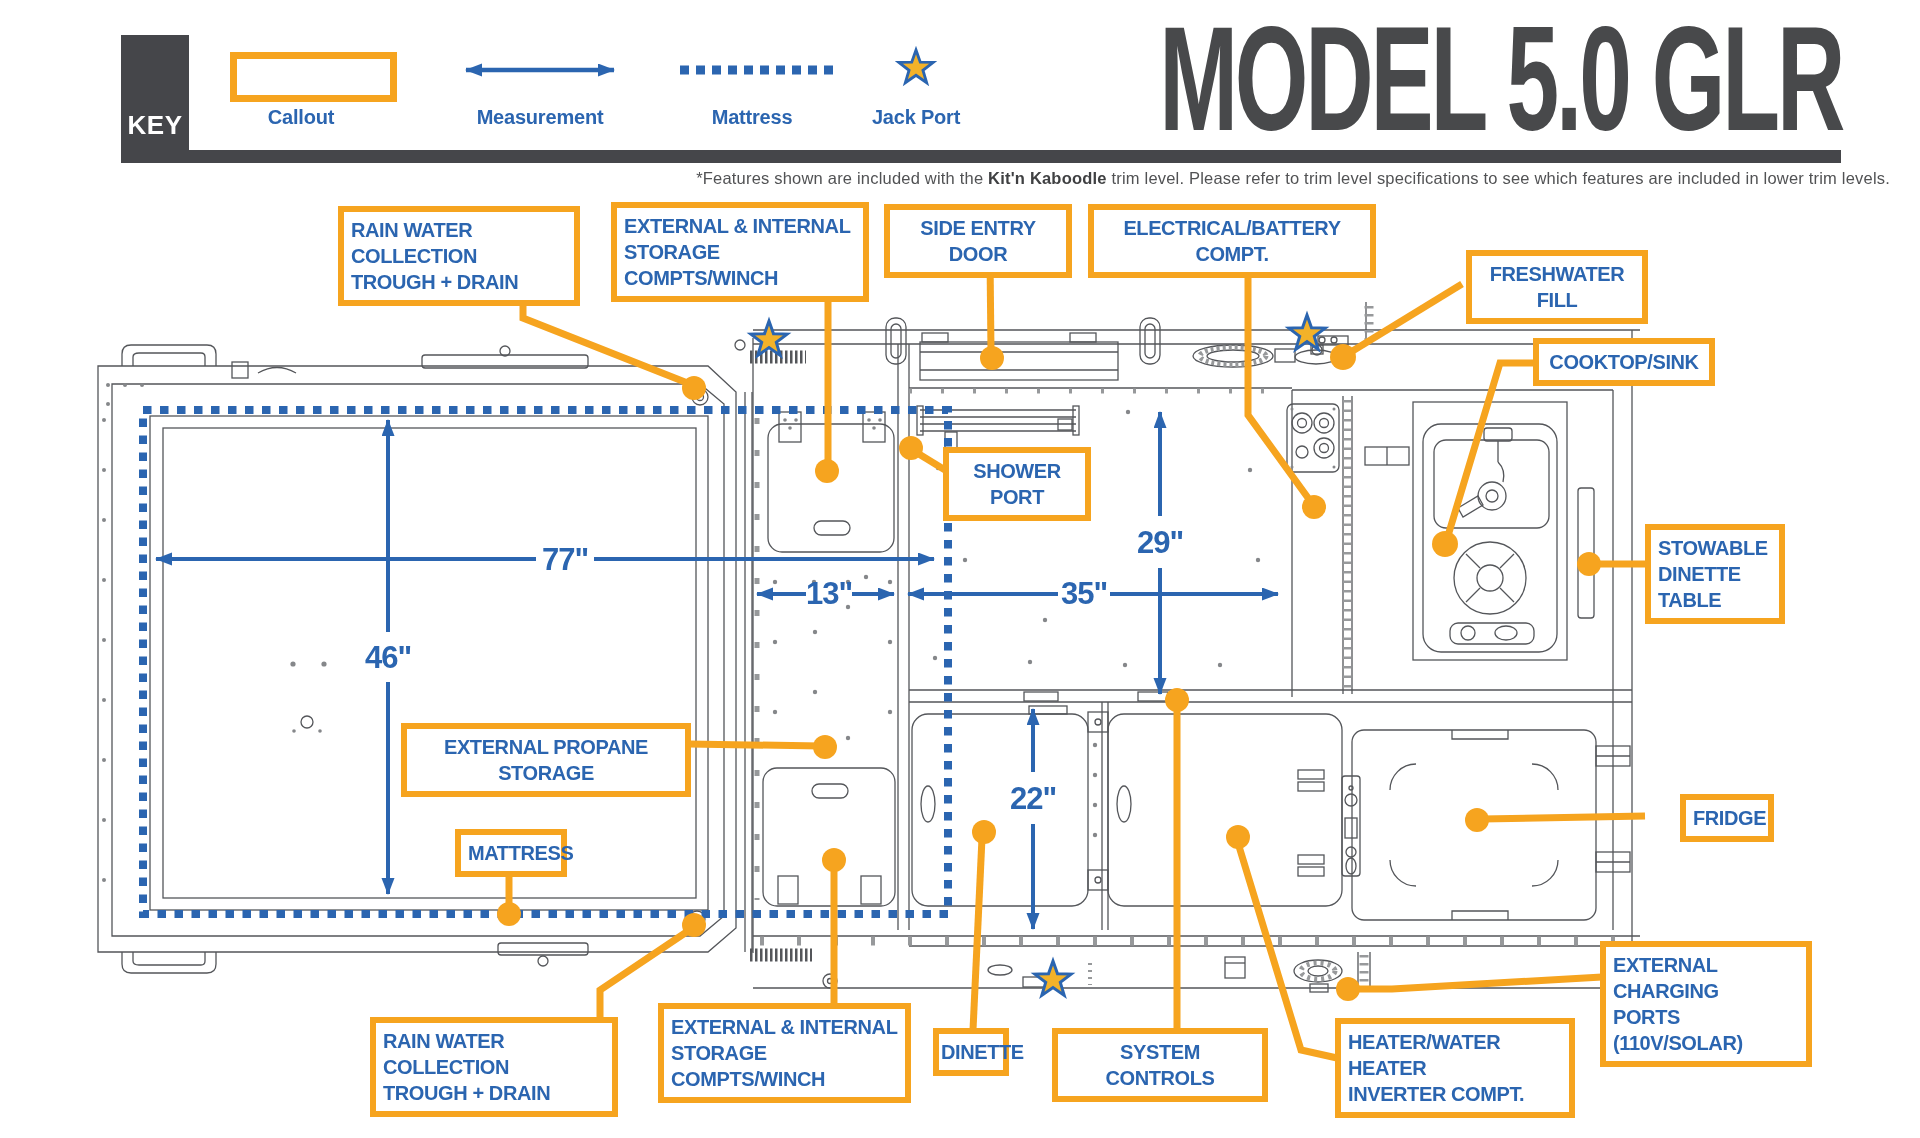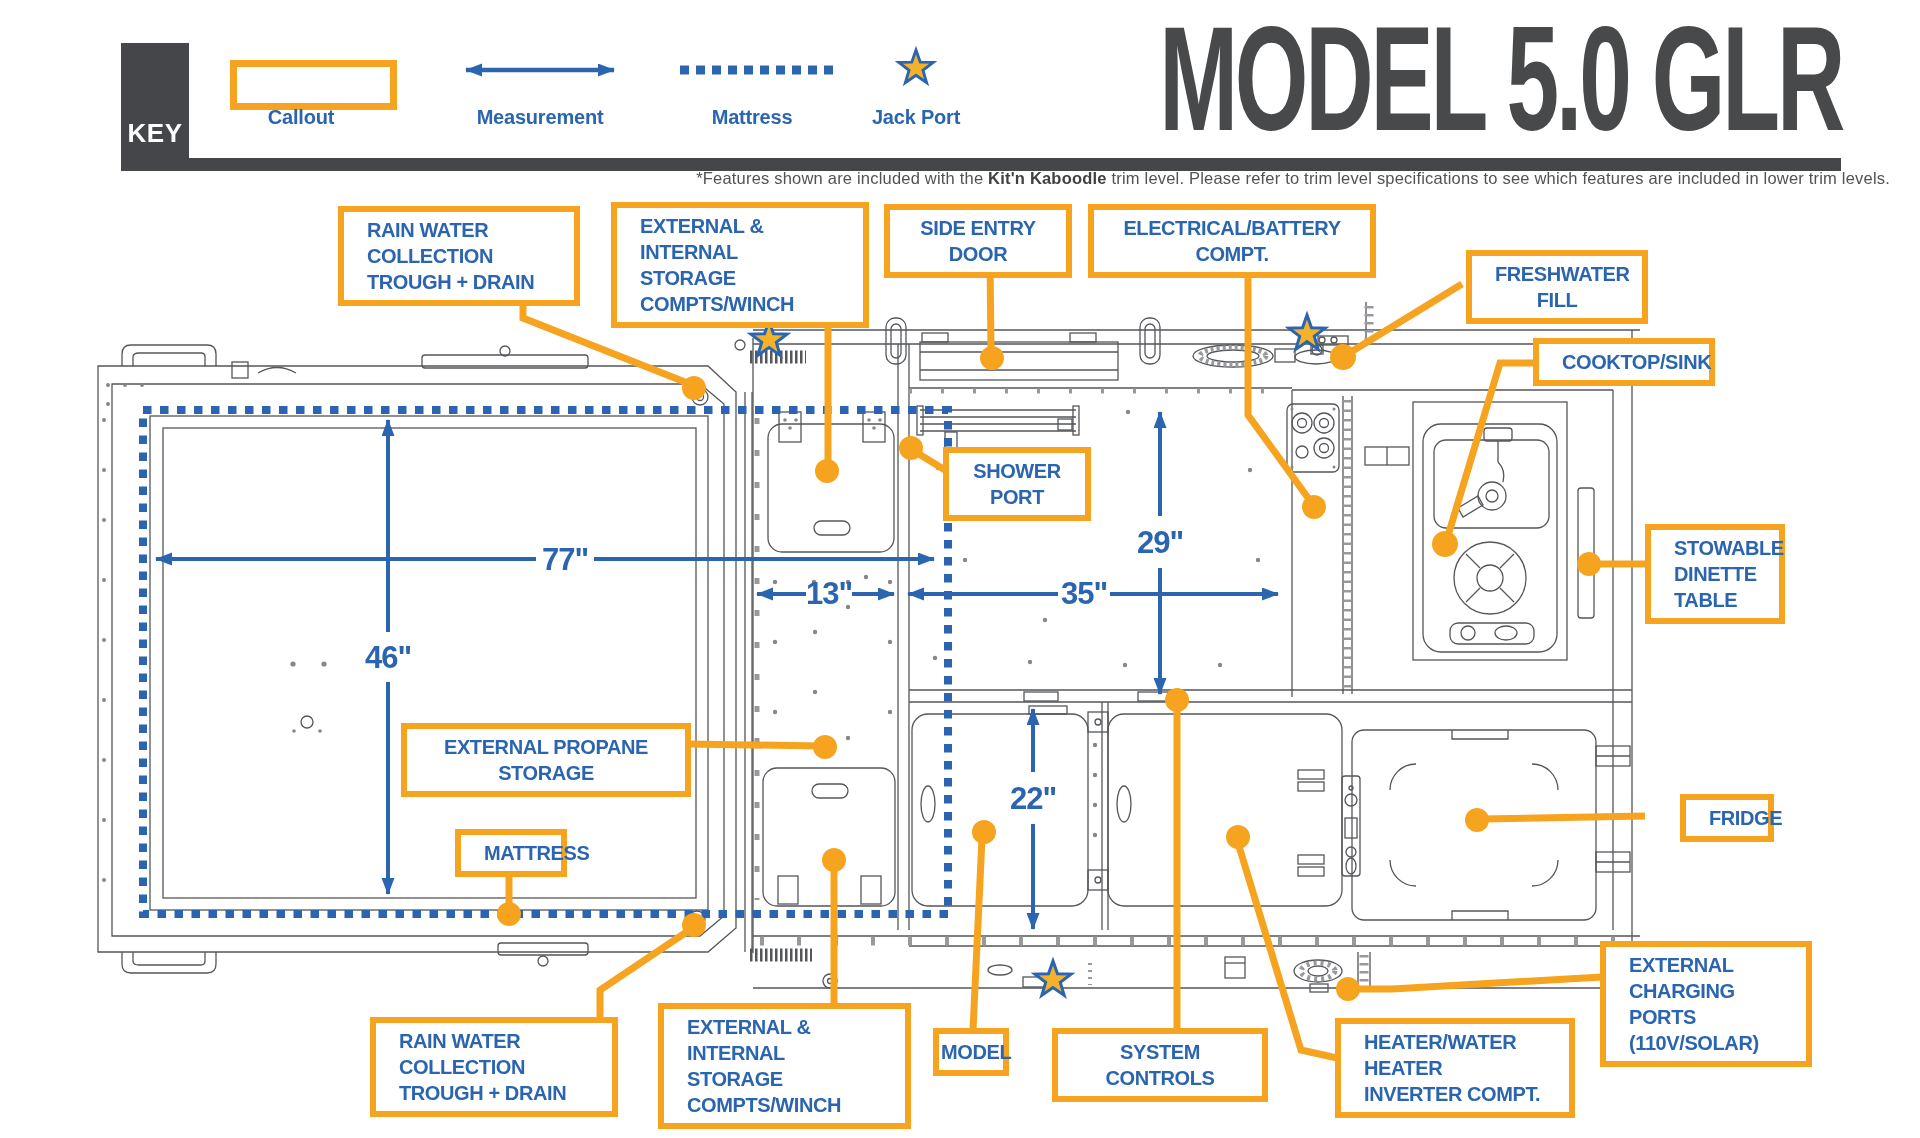"KEY" .hdr { margin-top: 8px -> none }
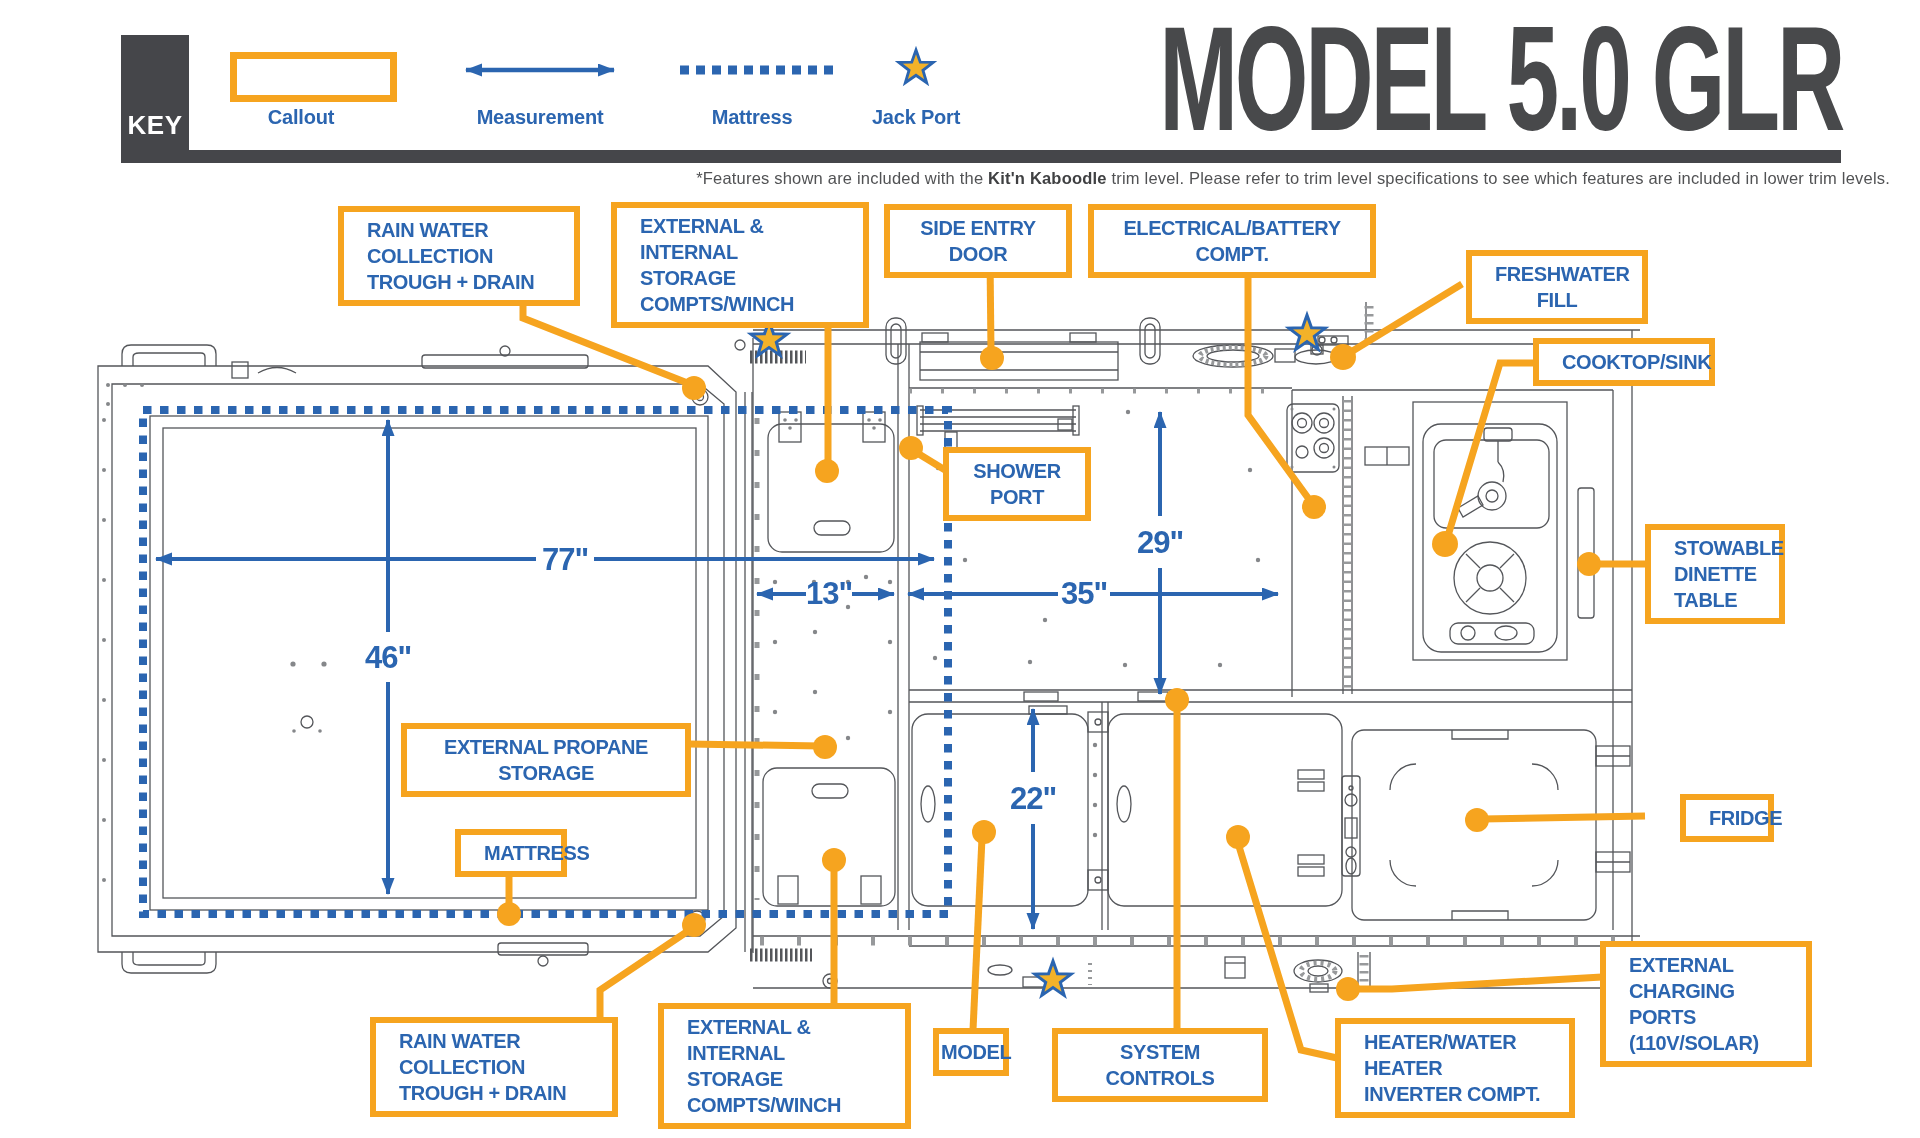"RAIN WATER COLLECTION" .co { padding: 5px 23px -> 5px 7px }
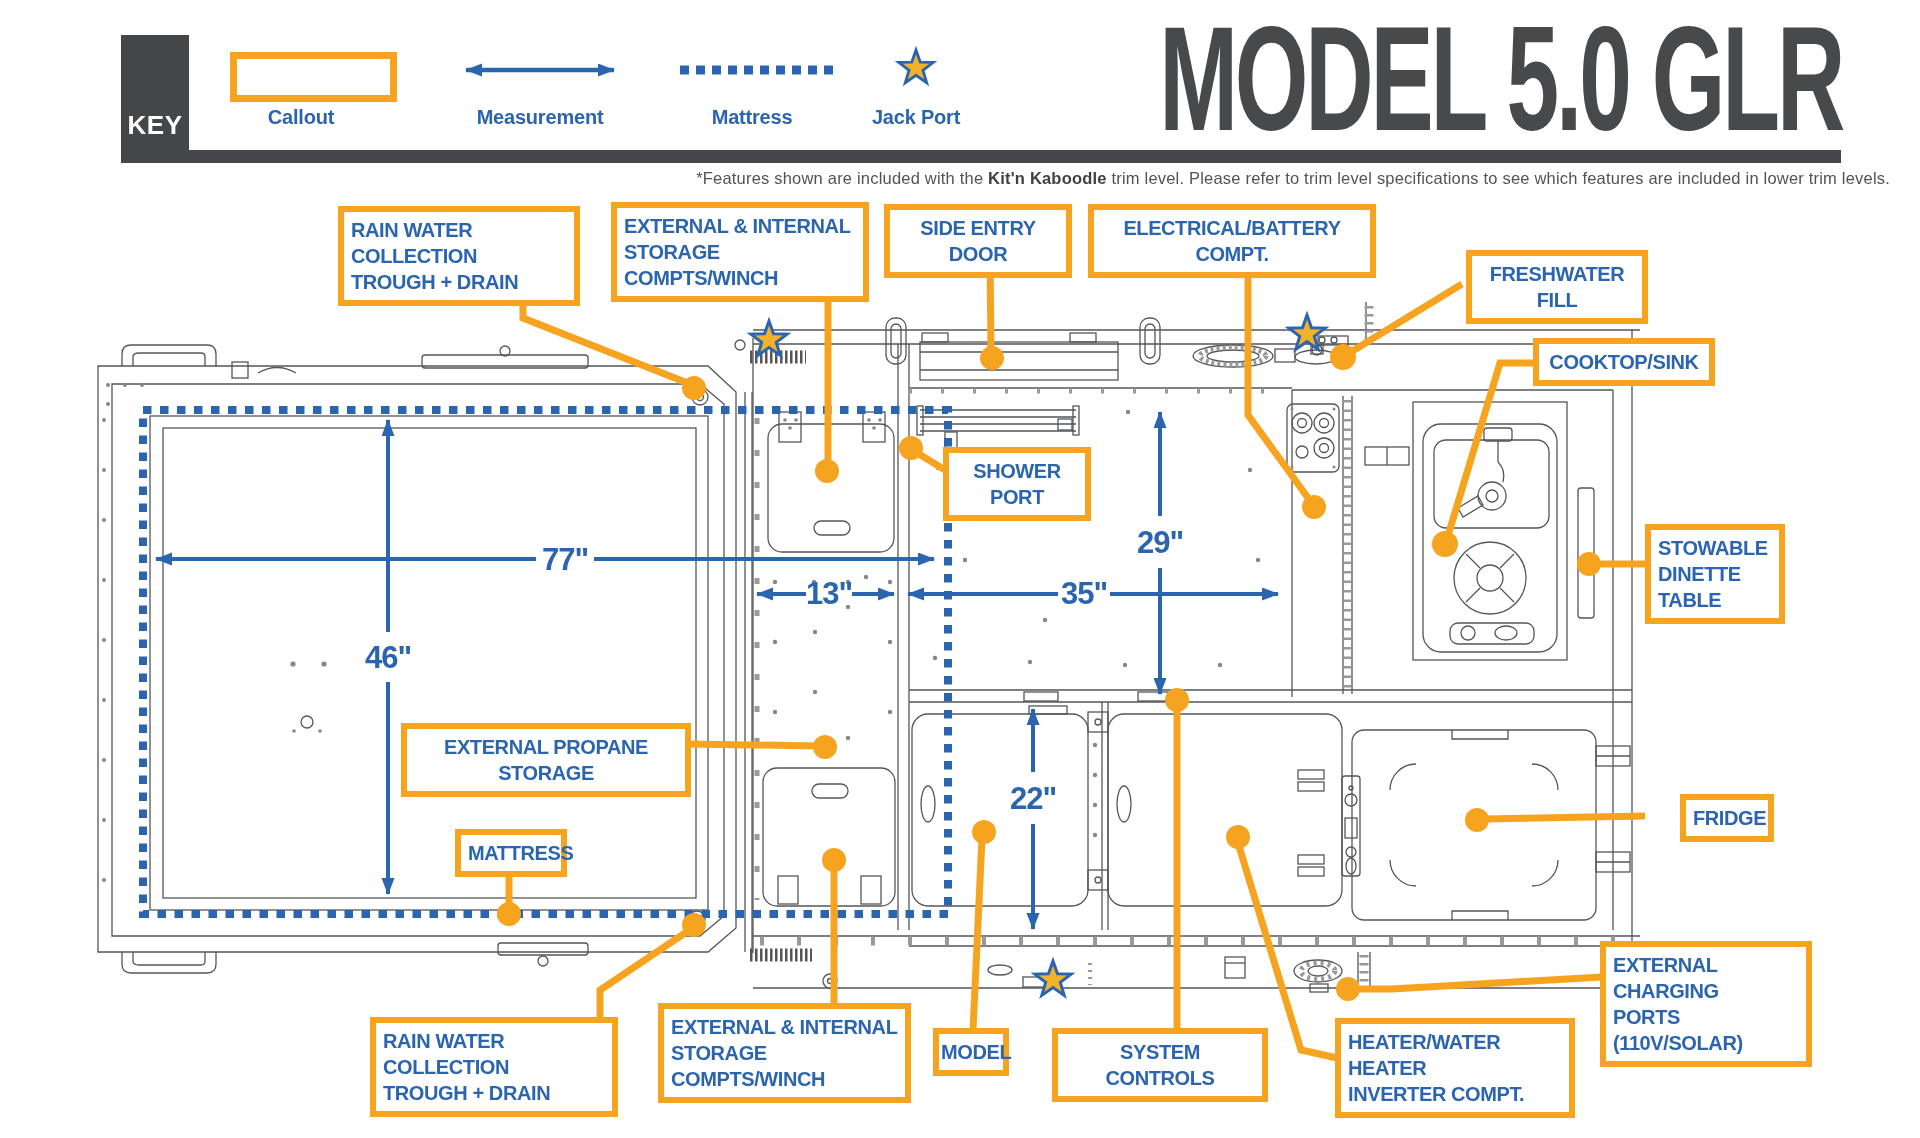"MODEL" span { text: MODEL -> DINETTE }
